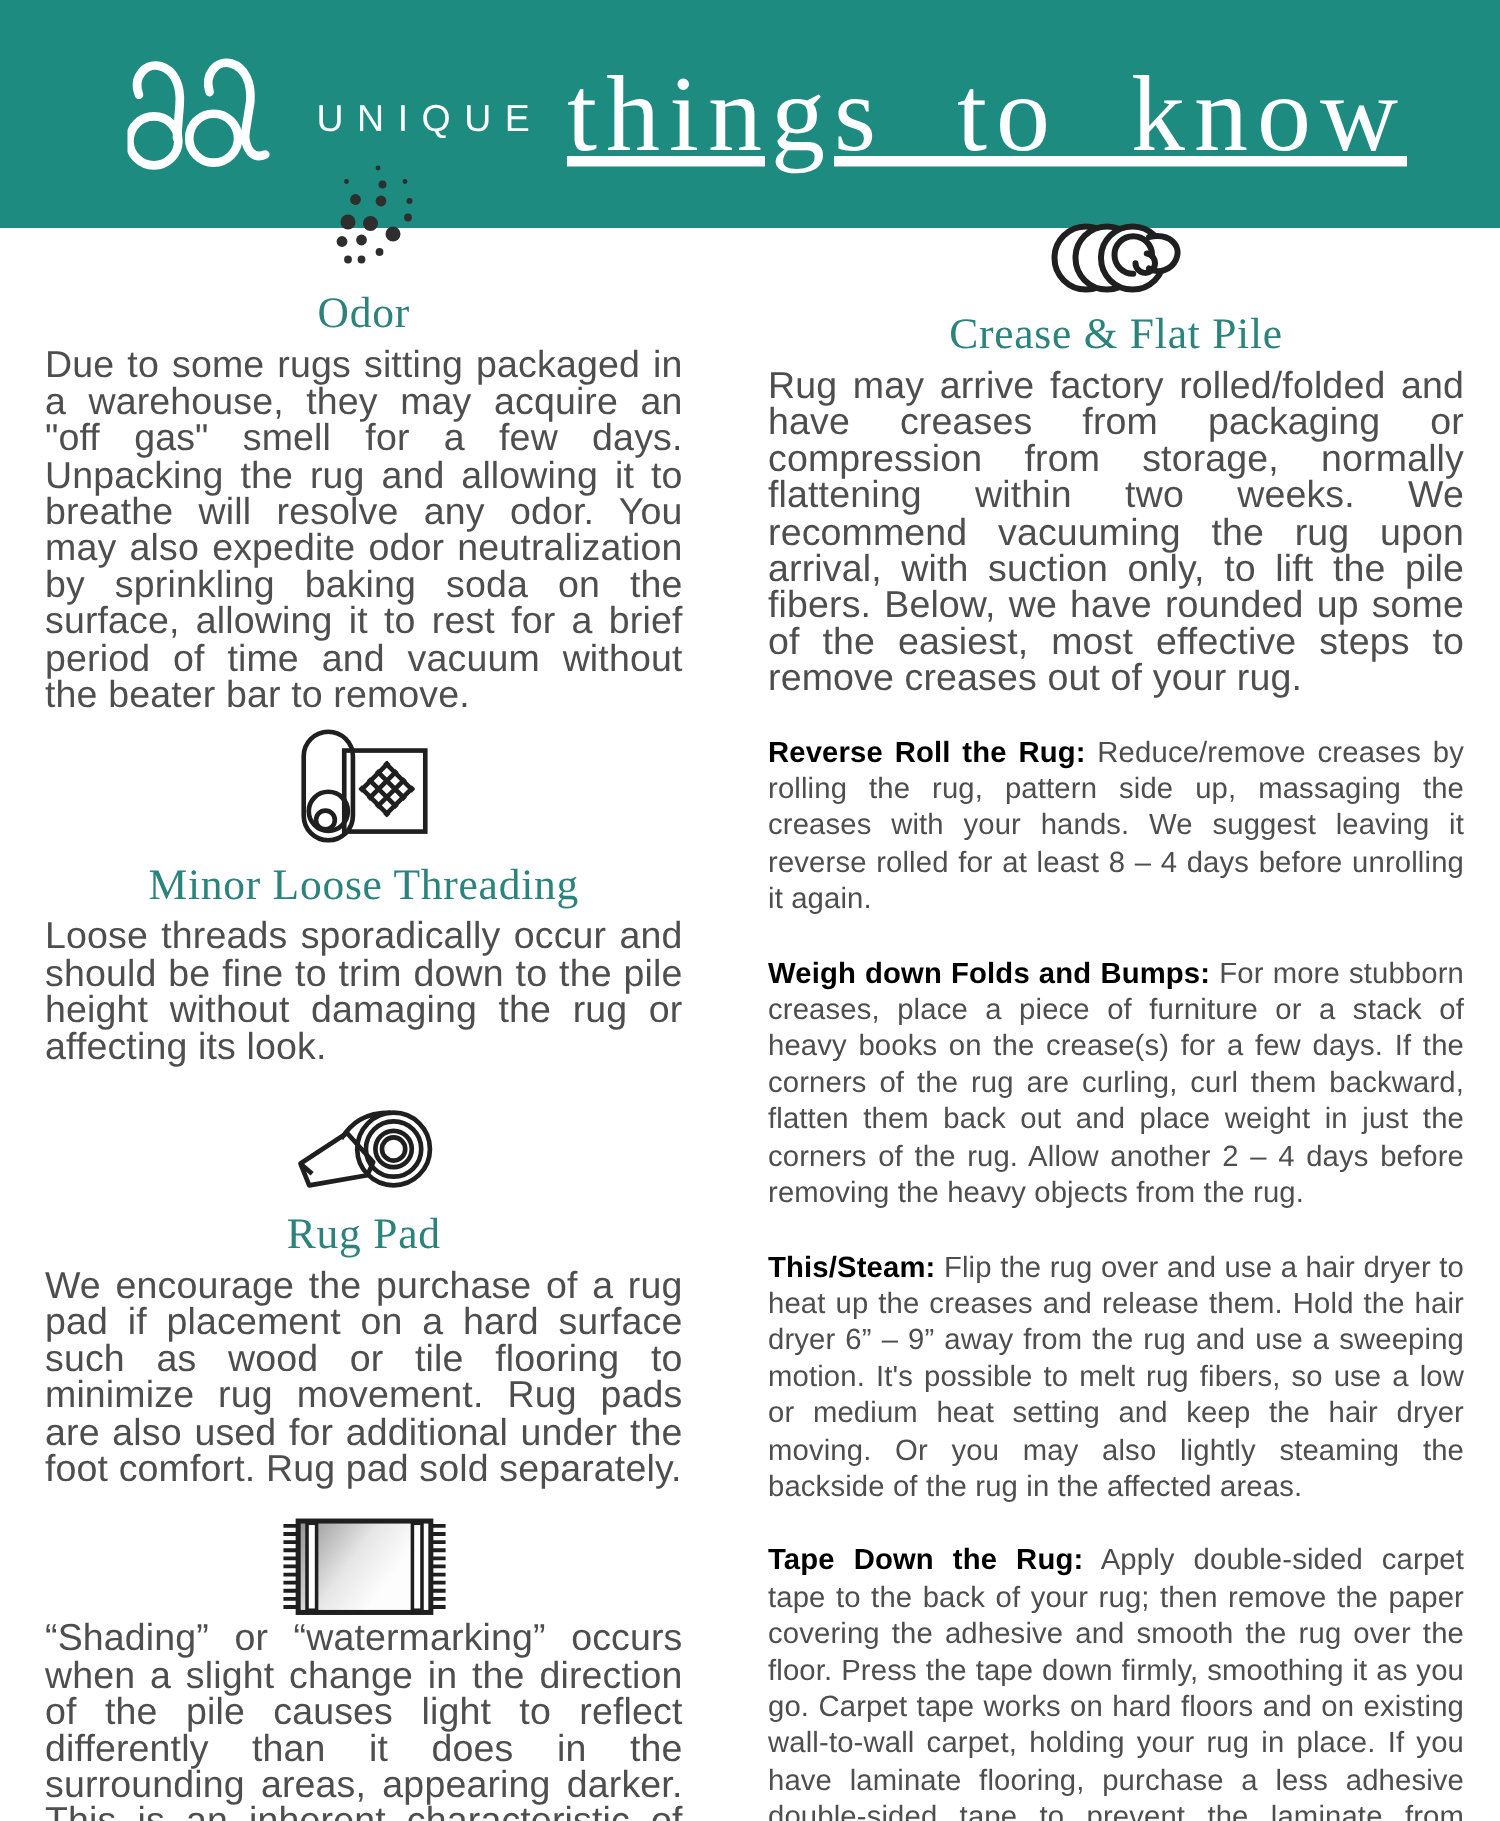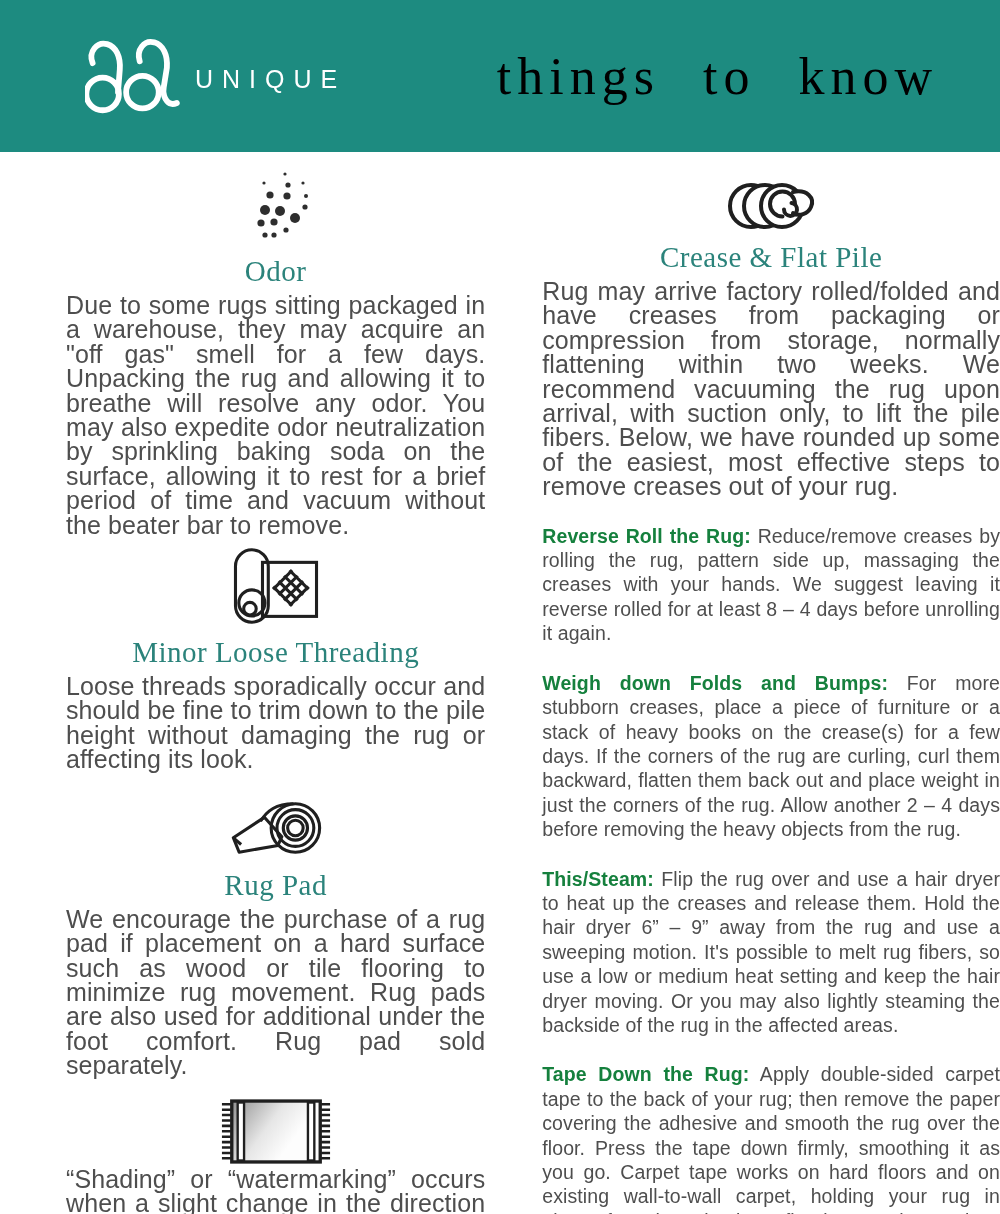"UNIQUE" .brand { gap: 6px -> 22px }
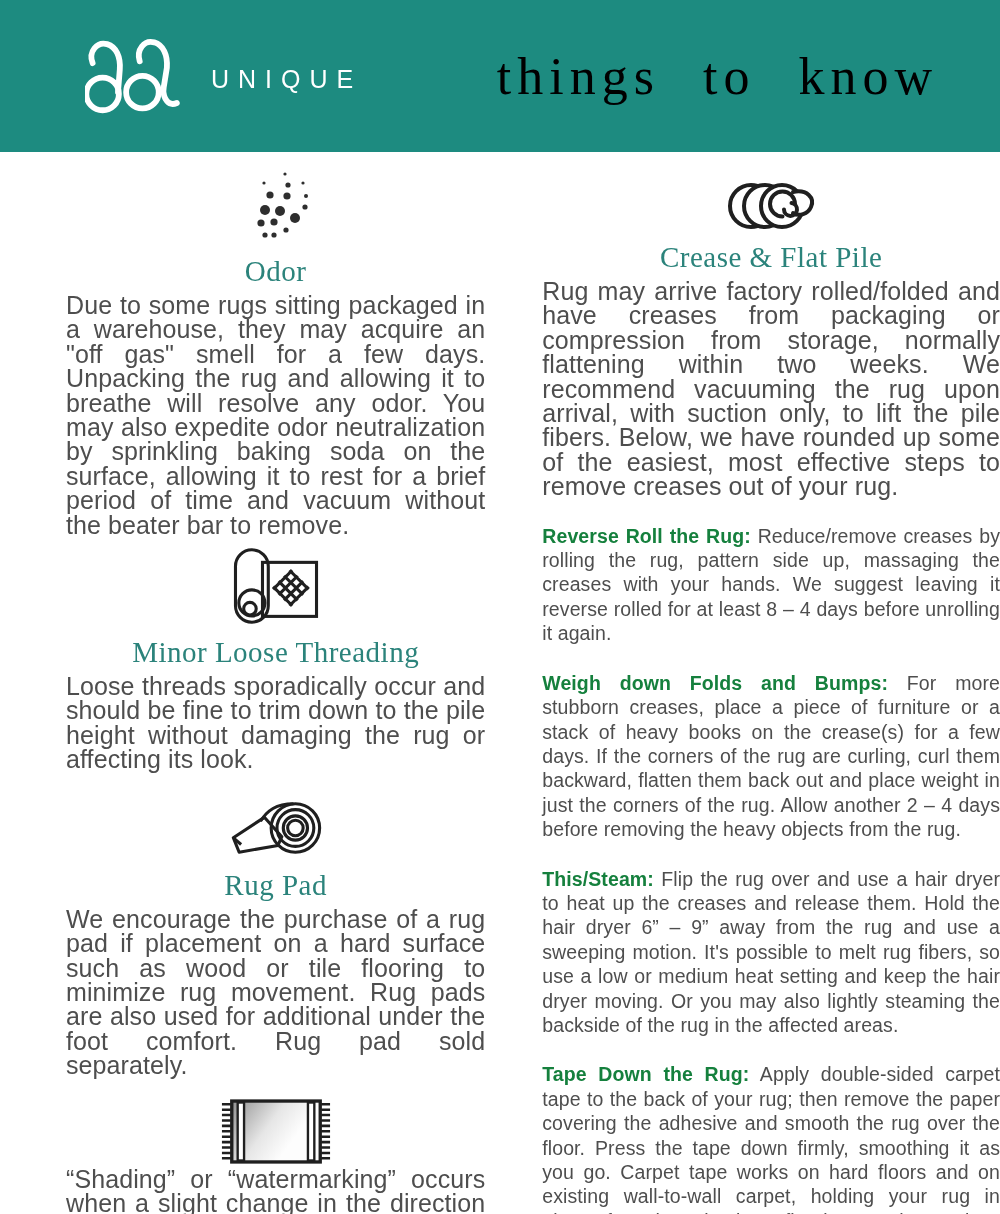"things to know" .title { color: #000000 -> #ffffff; font-size: 52px -> 72px; text-decoration: none -> underline }
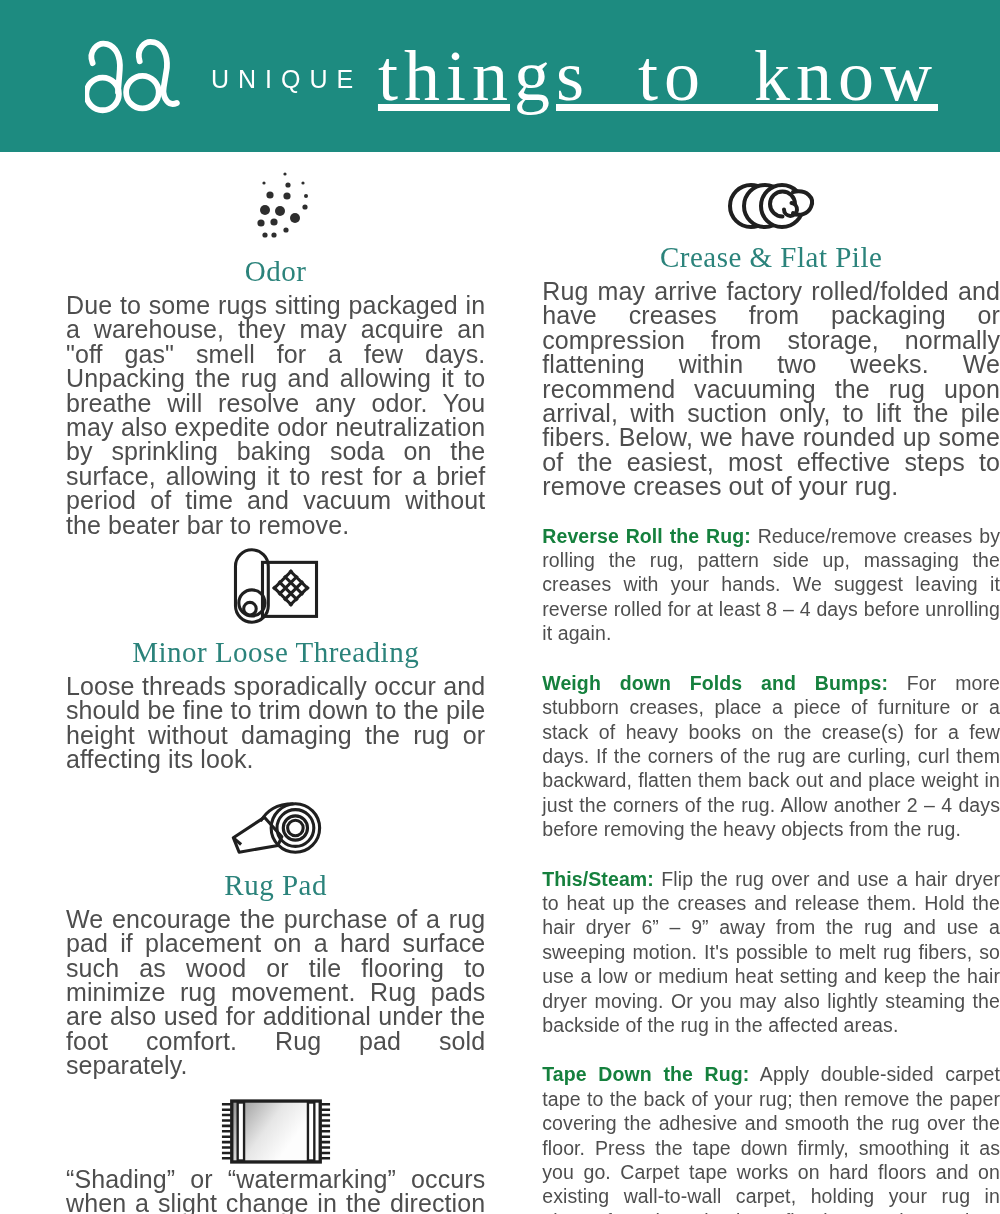"Odor" .columns { align-items: flex-start -> center; margin-left: 36px -> none }
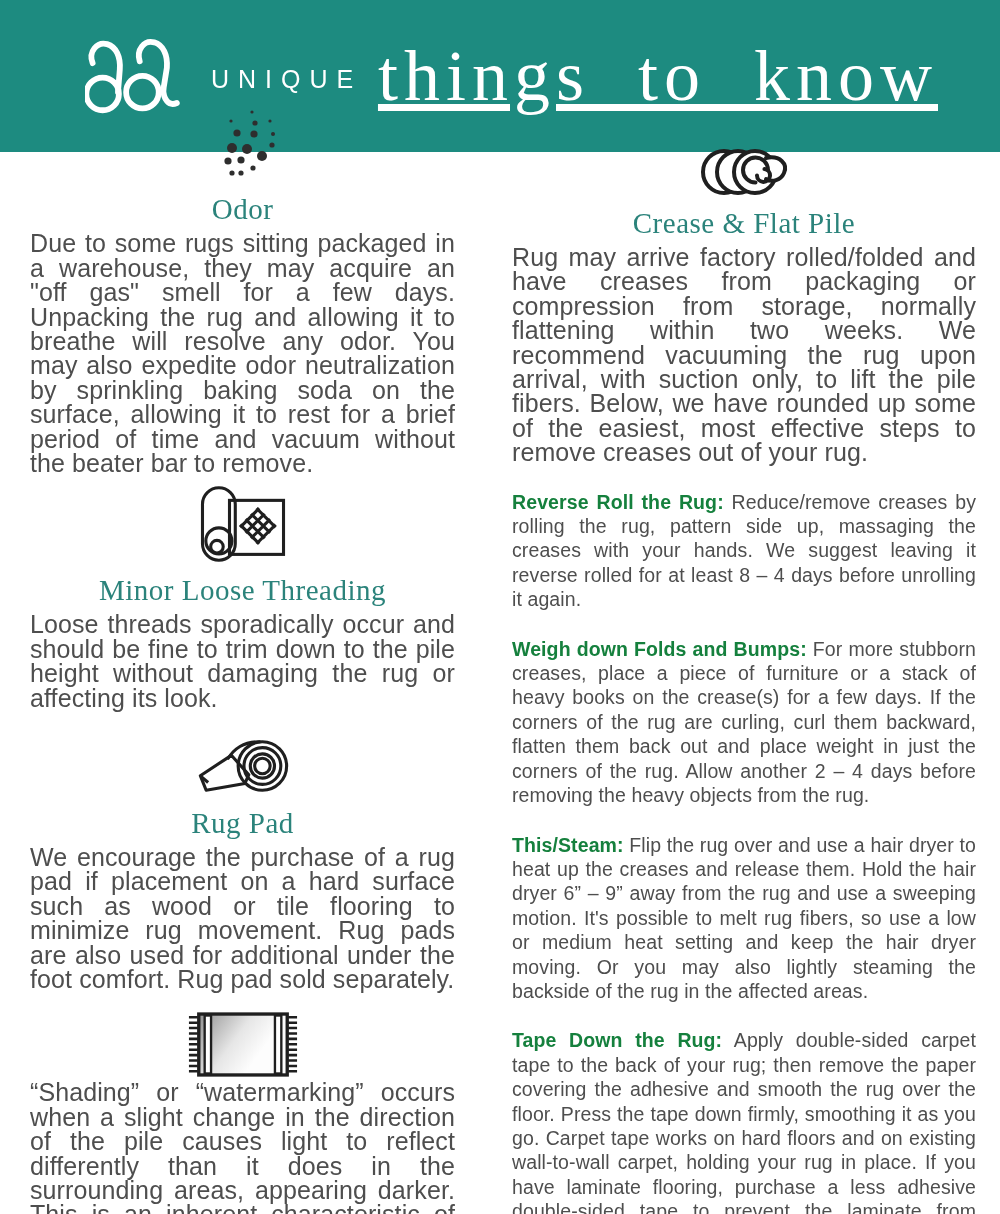"Reverse Roll the Rug:" .step b { color: #15803d -> #000000 }
